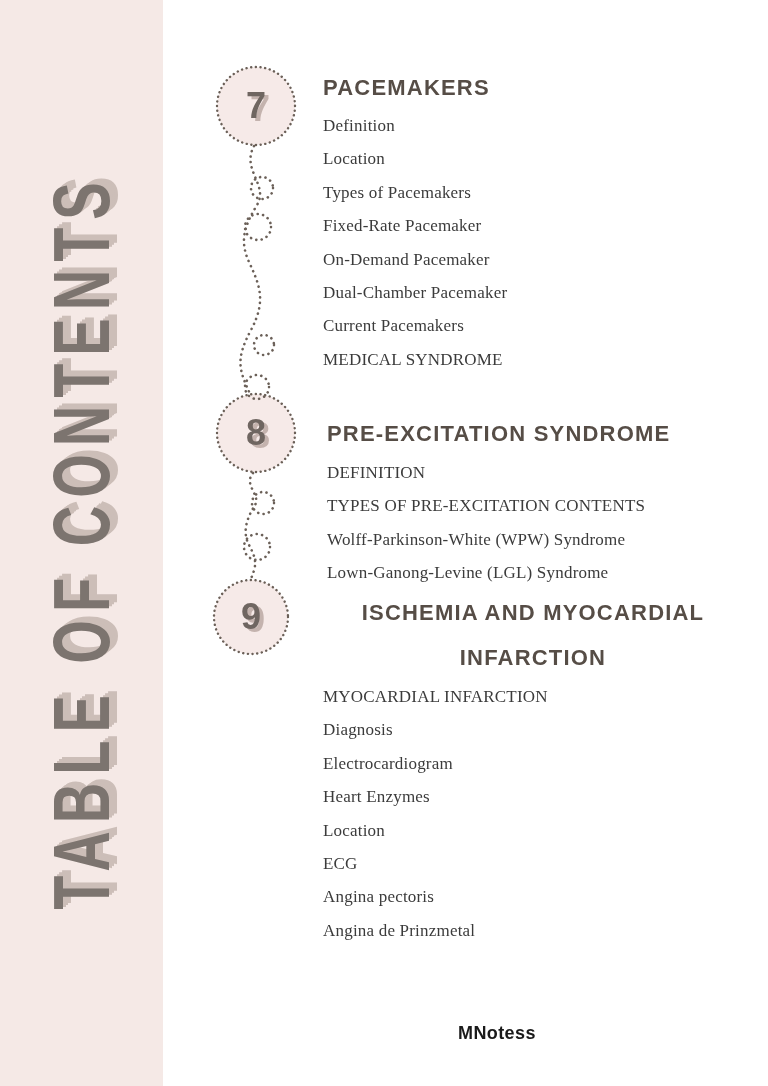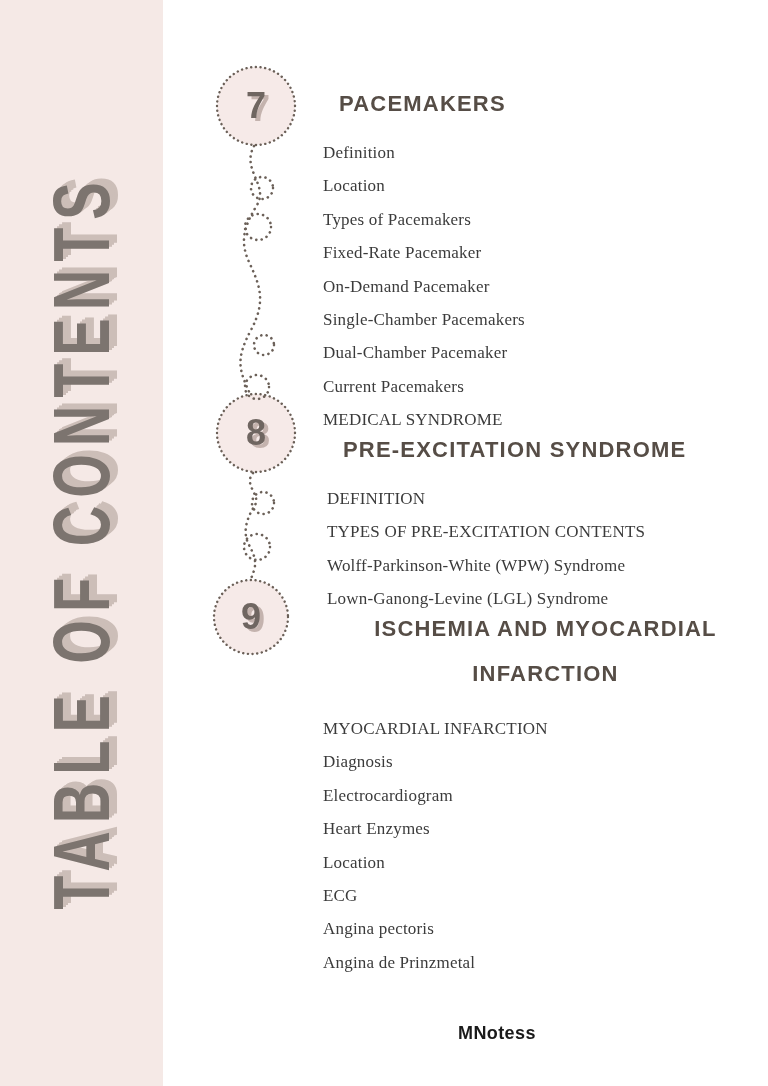"PACEMAKERS" .heading { margin: 16px -> 0 }
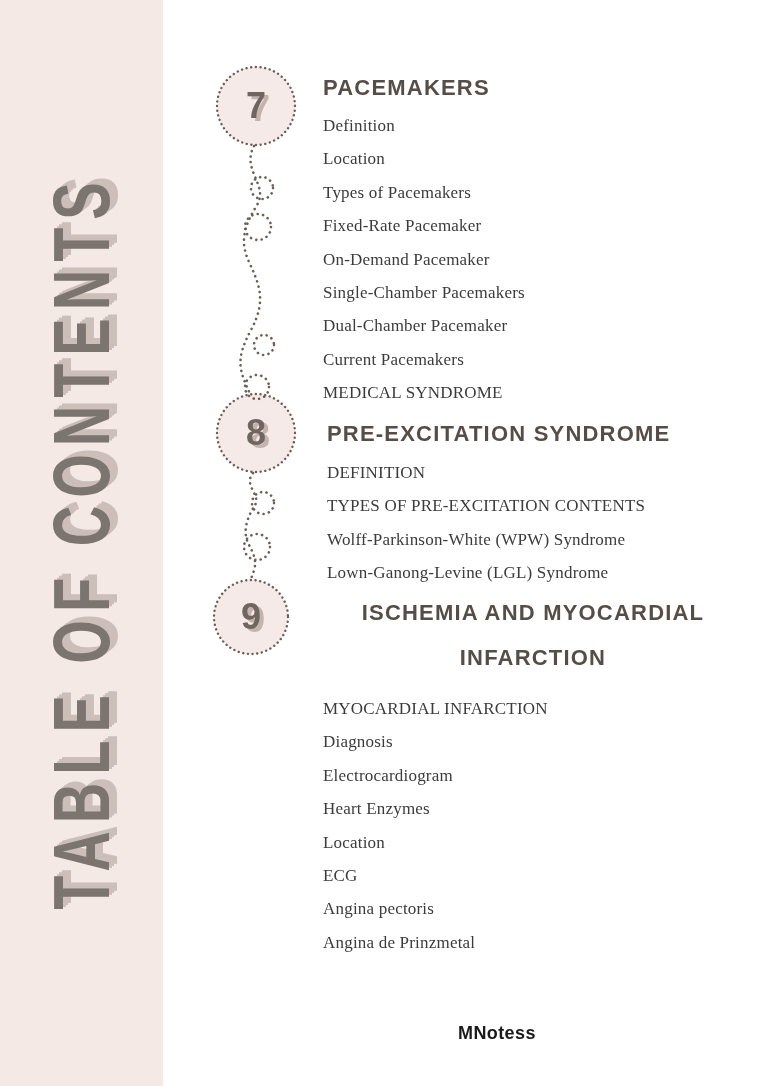"Single-Chamber Pacemakers" div.toc-item { html: <div>Single-Chamber Pacemakers</div> -> none }
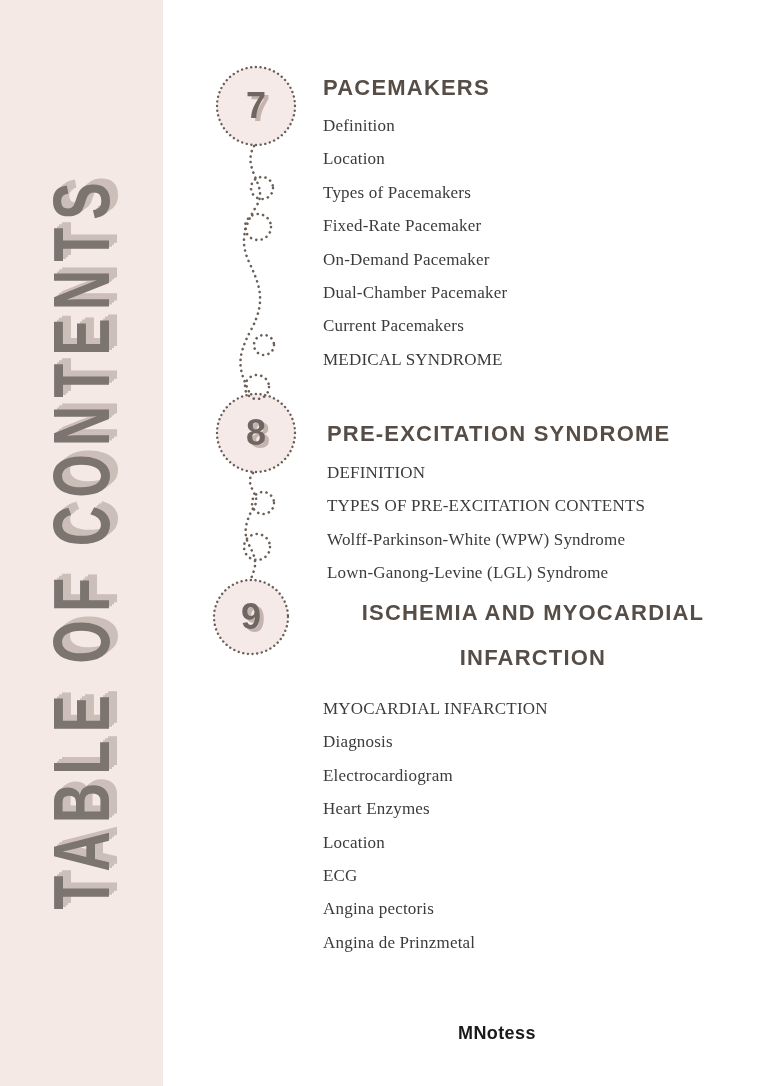"MYOCARDIAL INFARCTION" .sec9 .toc-list { margin-top: 12px -> 0 }
